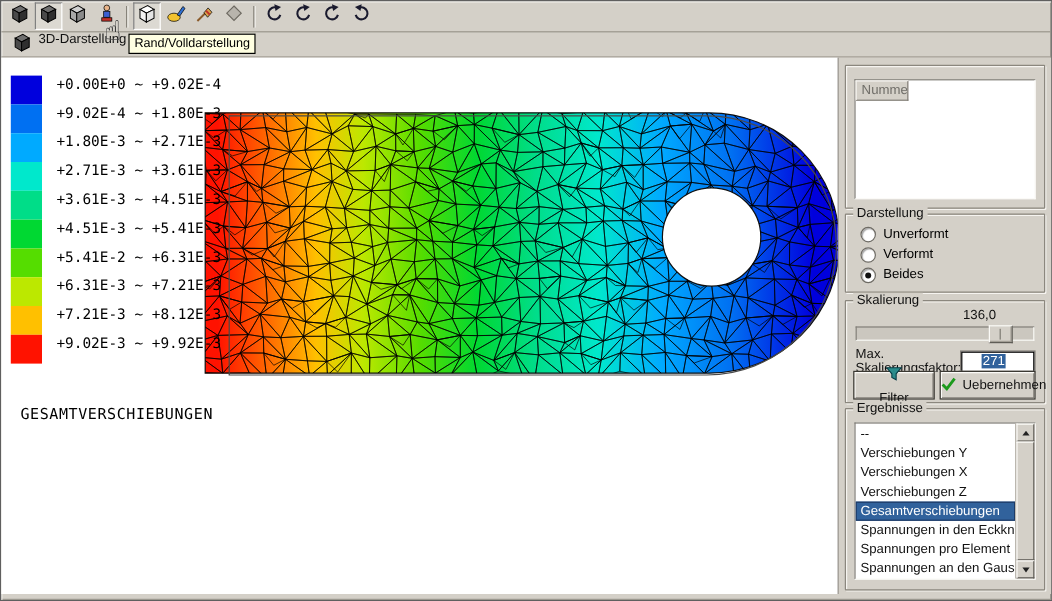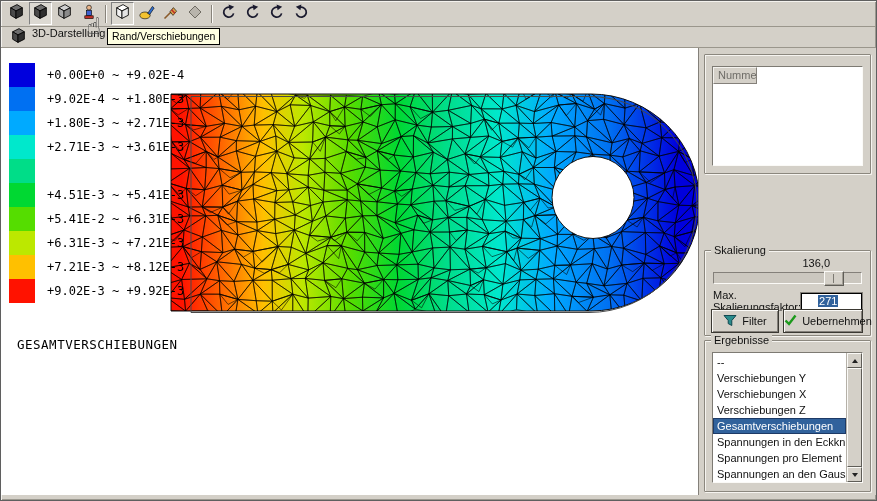"Rand/Verschiebungen" div.tooltip { text: Rand/Verschiebungen -> Rand/Volldarstellung }
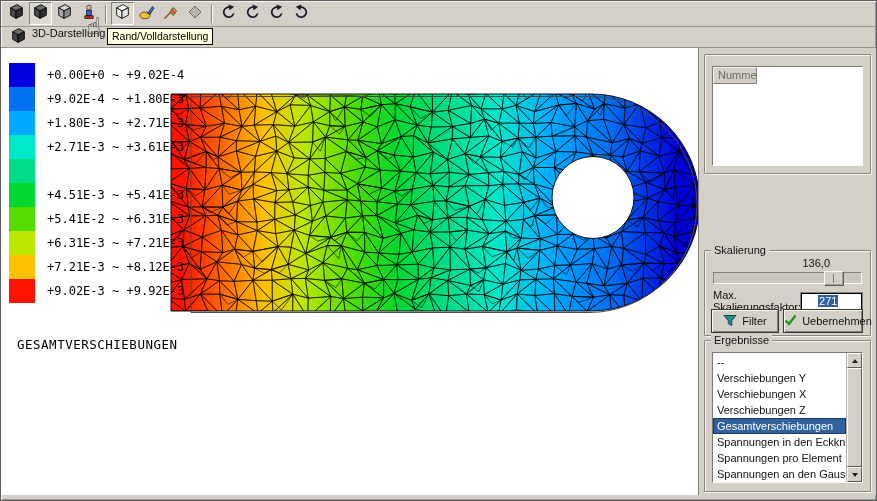"+0.00E+0 ~ +9.02E-4" .legend-row { align-items: center -> none }
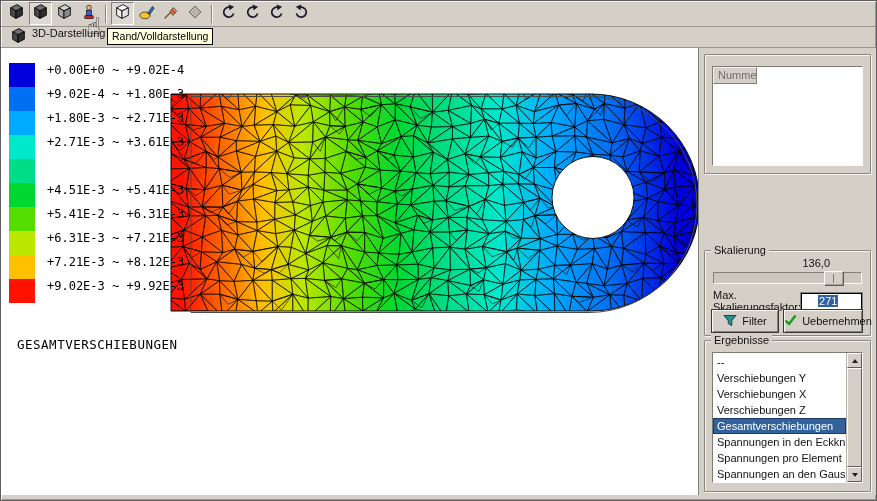"+3.61E-3 ~ +4.51E-3" div.legend-label { html: none -> <div>+3.61E-3 ~ +4.51E-3</div> }
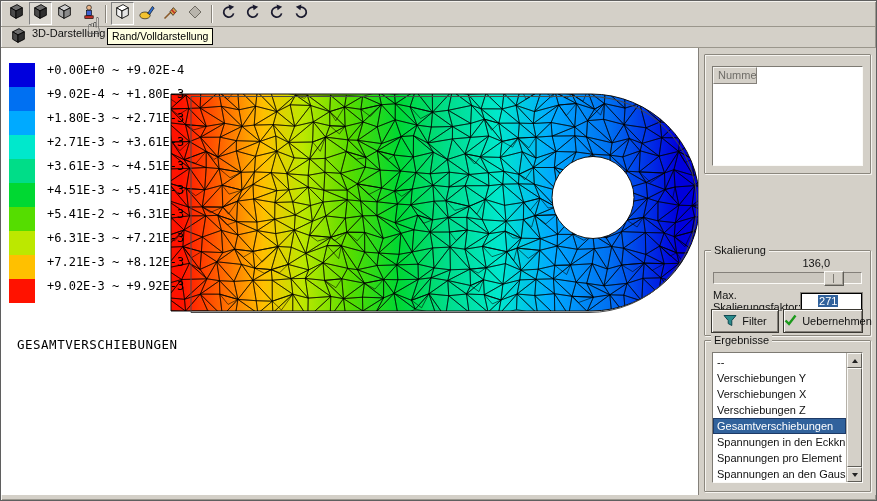"Darstellung" div.group { html: none -> <div> <span>Darstellung</span> <label> <span></span> <span>Unverformt</span> </label> <label> <span></span> <span>Verformt</span> </label> <label> <span></span> <span>Beides</span> </label> </div> }
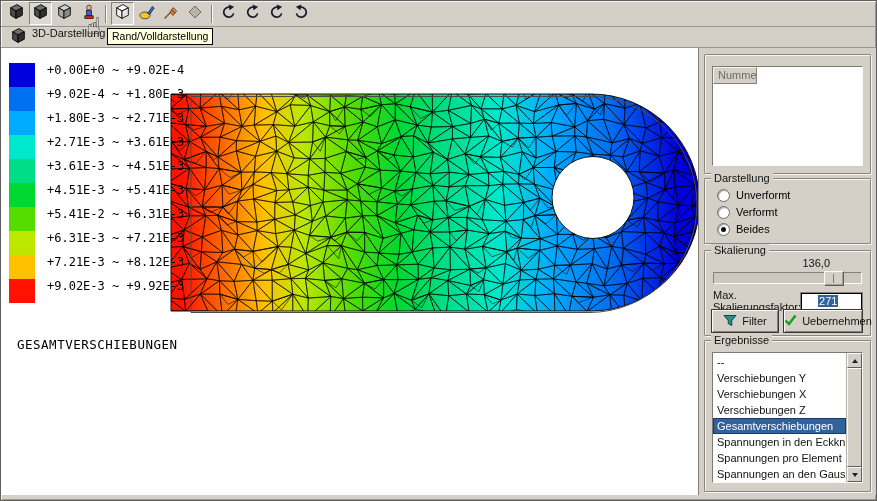"Filter" .btn-filter { flex-direction: none -> column }
